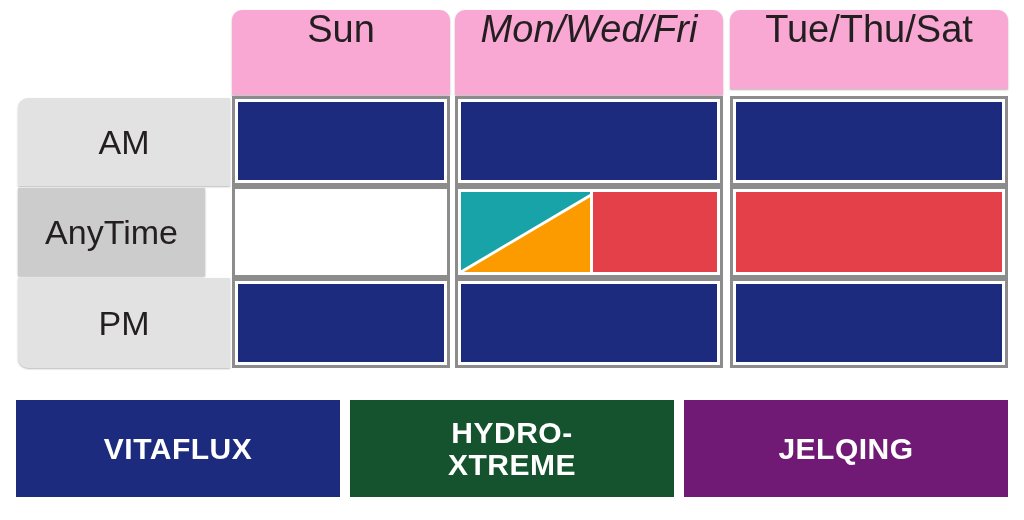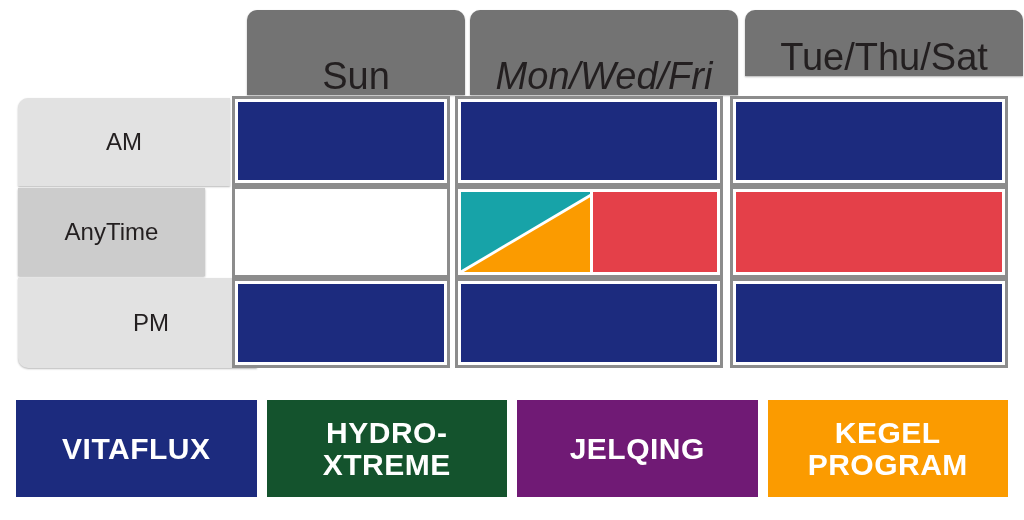"Sun" .col-header { align-items: flex-end -> flex-start; background: #737373 -> #f9a8d4; margin-left: 15px -> none }
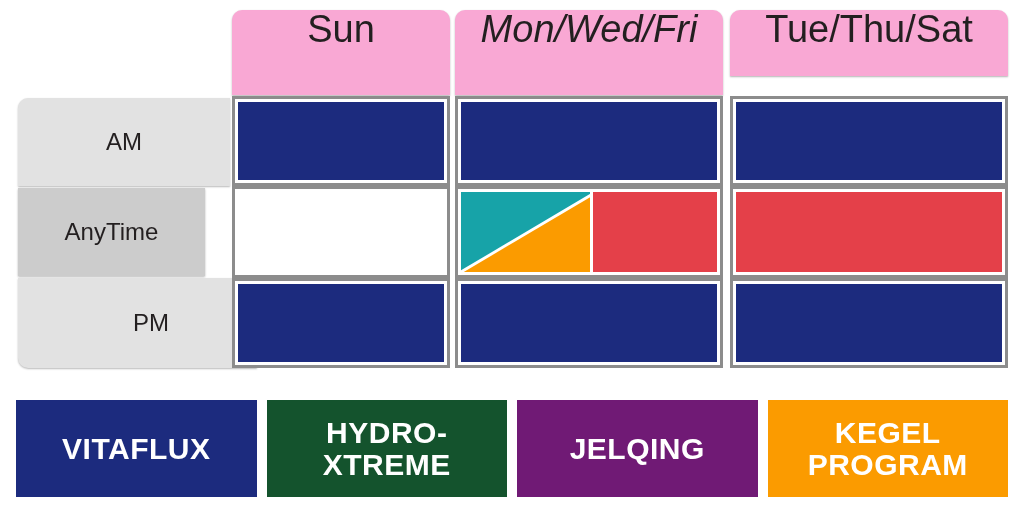"Tue/Thu/Sat" div.col-header { height: 66px -> 79px }
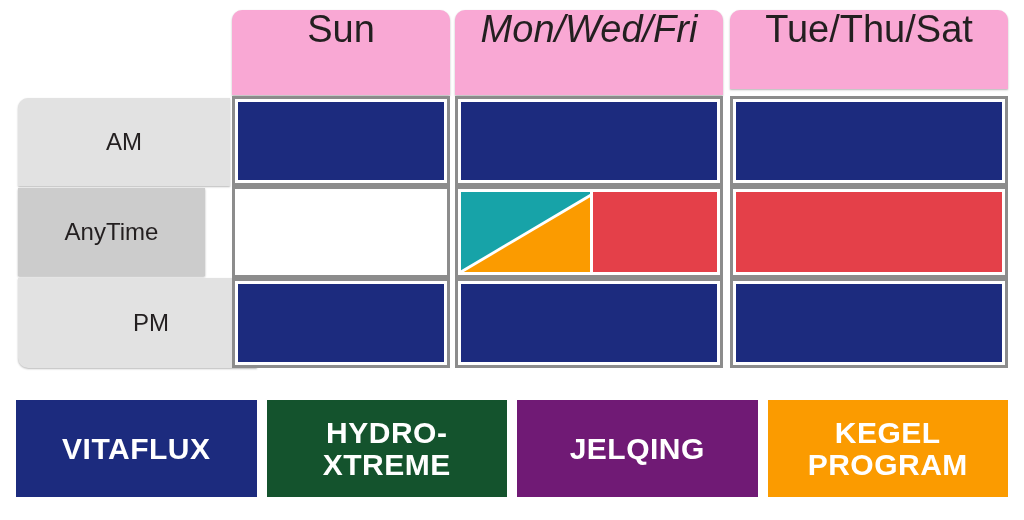"AM" .row-header { font-size: 24px -> 34px }
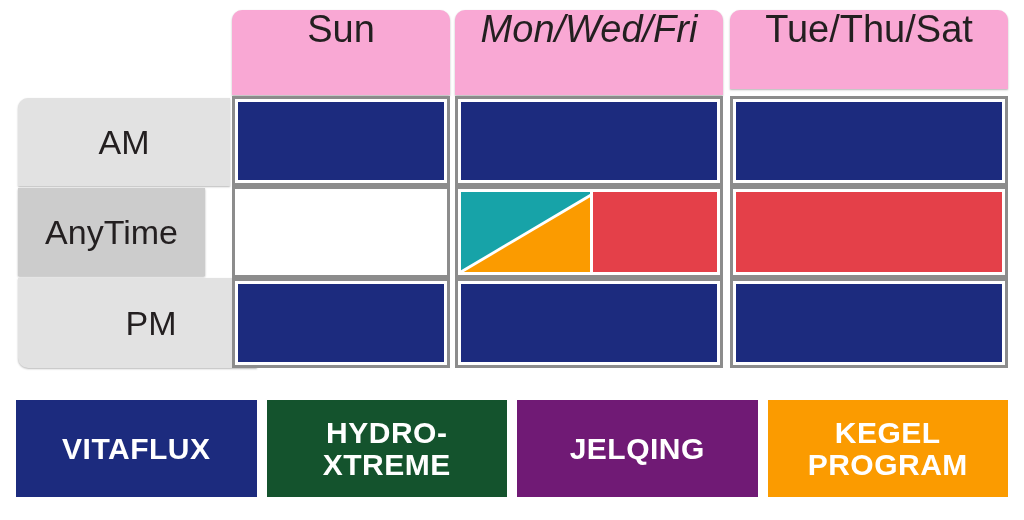"PM" .row-header.last { padding-left: 27px -> none }
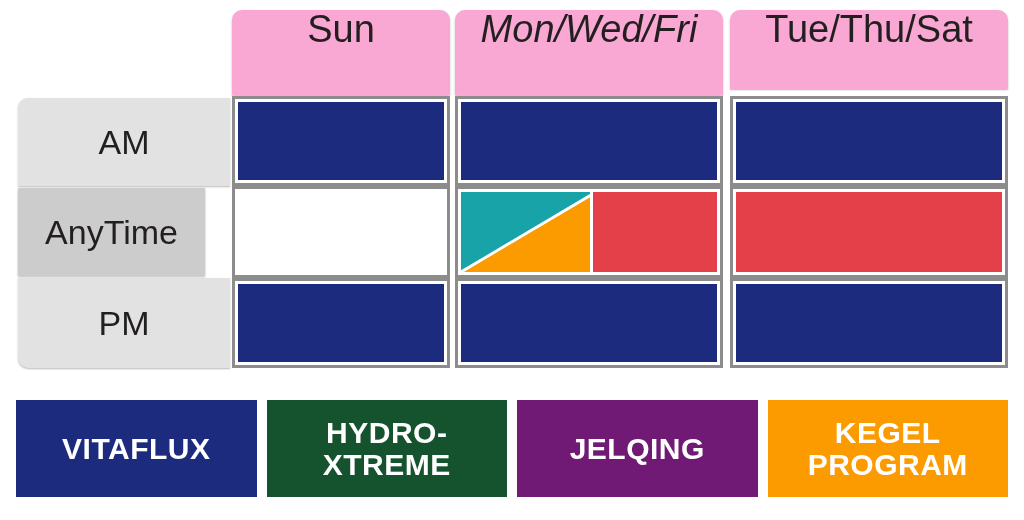"KEGEL" div.legend-item { html: <div> <span>KEGEL PROGRAM</span> </div> -> none }
